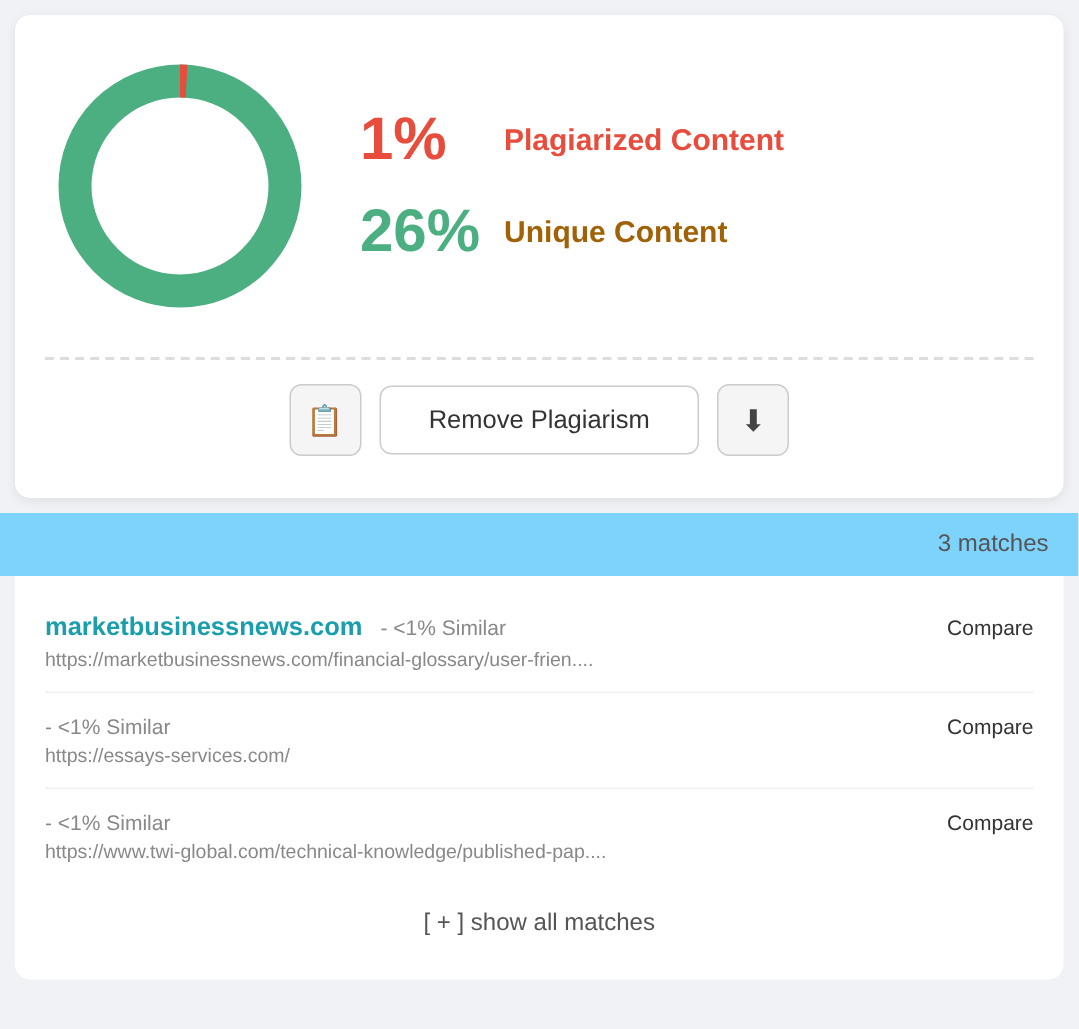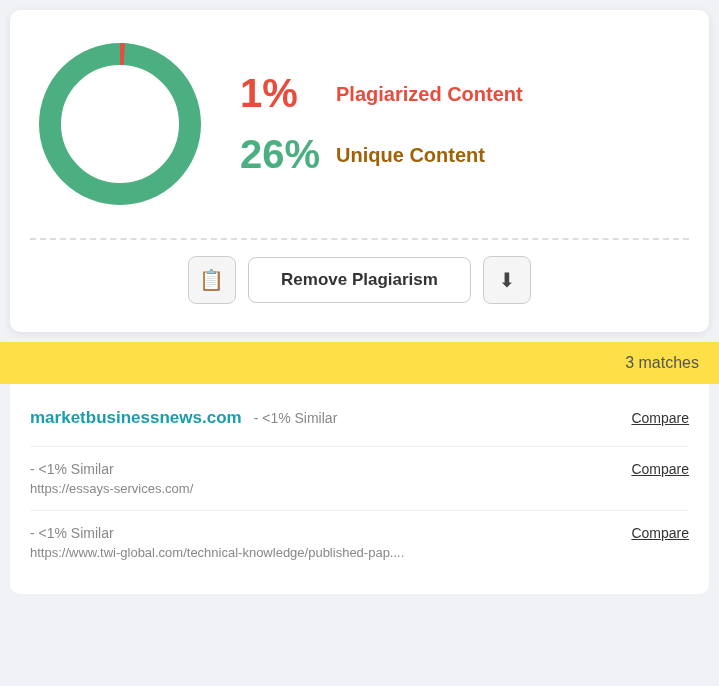"Remove Plagiarism" .remove-btn { font-weight: 700 -> 400 }
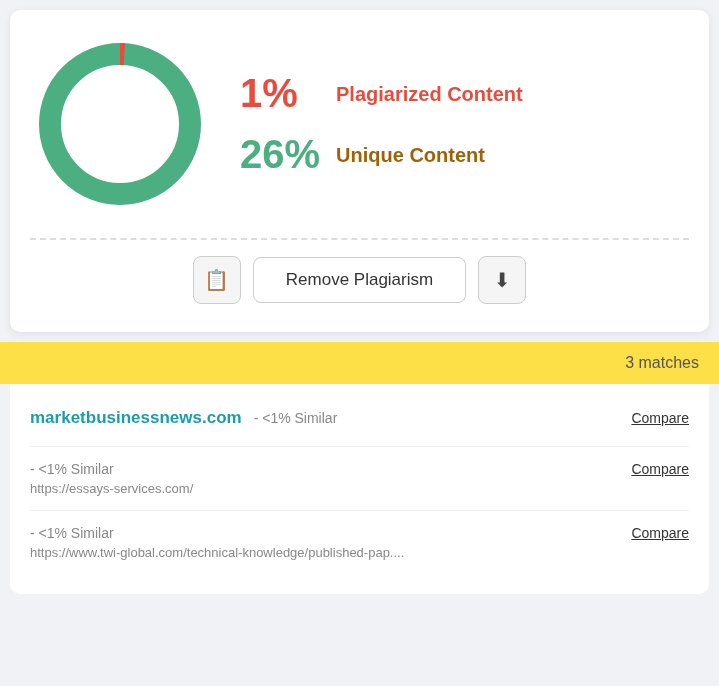"3 matches" .matches-bar { background: #fde047 -> #7dd3fc }
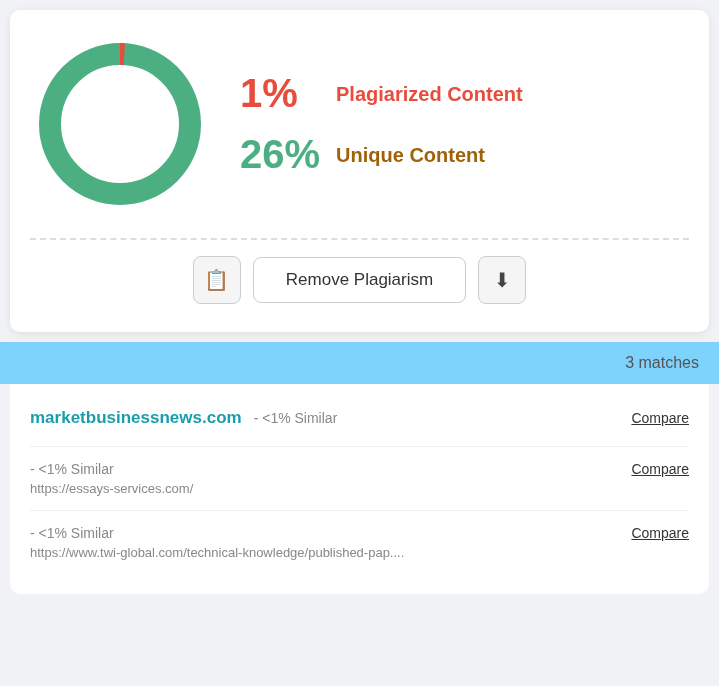"Compare" .compare-btn { text-decoration: underline -> none }
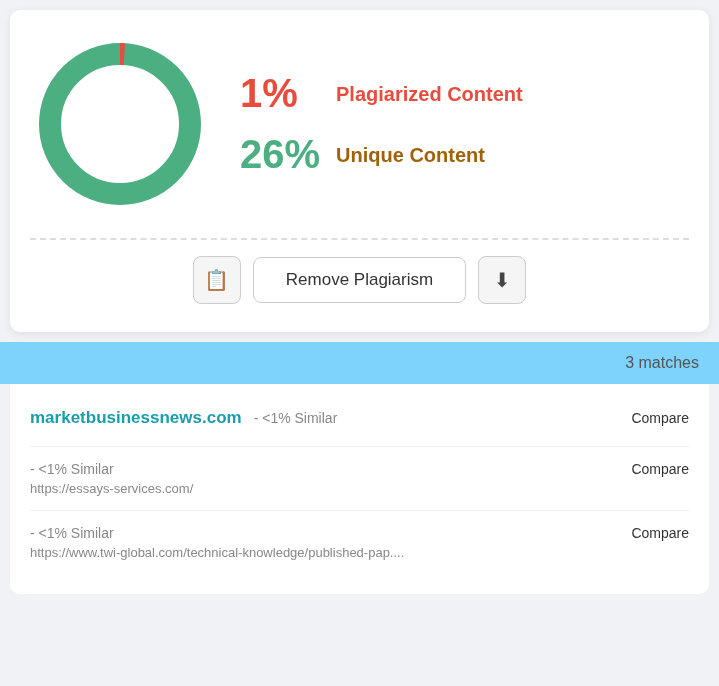"https://marketbusinessnews.com/financial" div.result-url { html: none -> <div>https://marketbusinessnews.com/financial-glossary/user-frien....</div> }
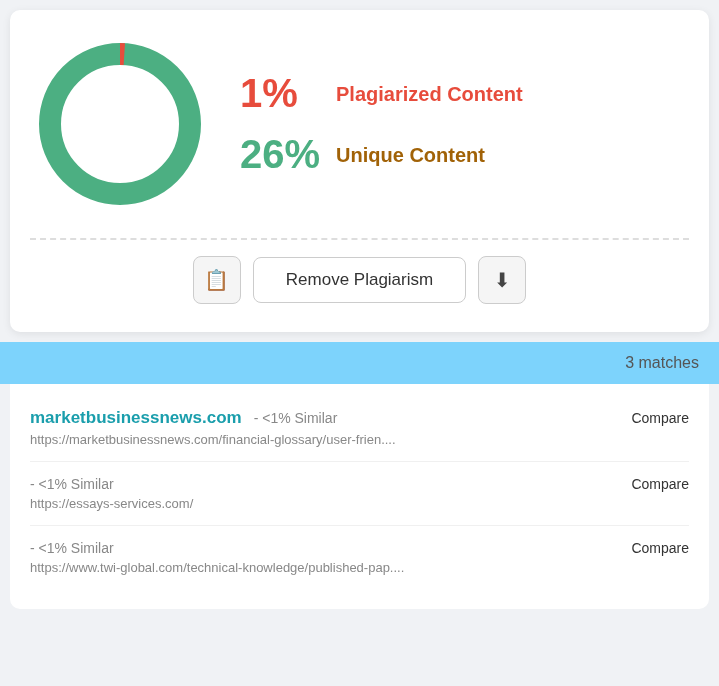"[ + ] show all" div.show-all { html: none -> <div> <button>[ + ] show all matches</button> </div> }
